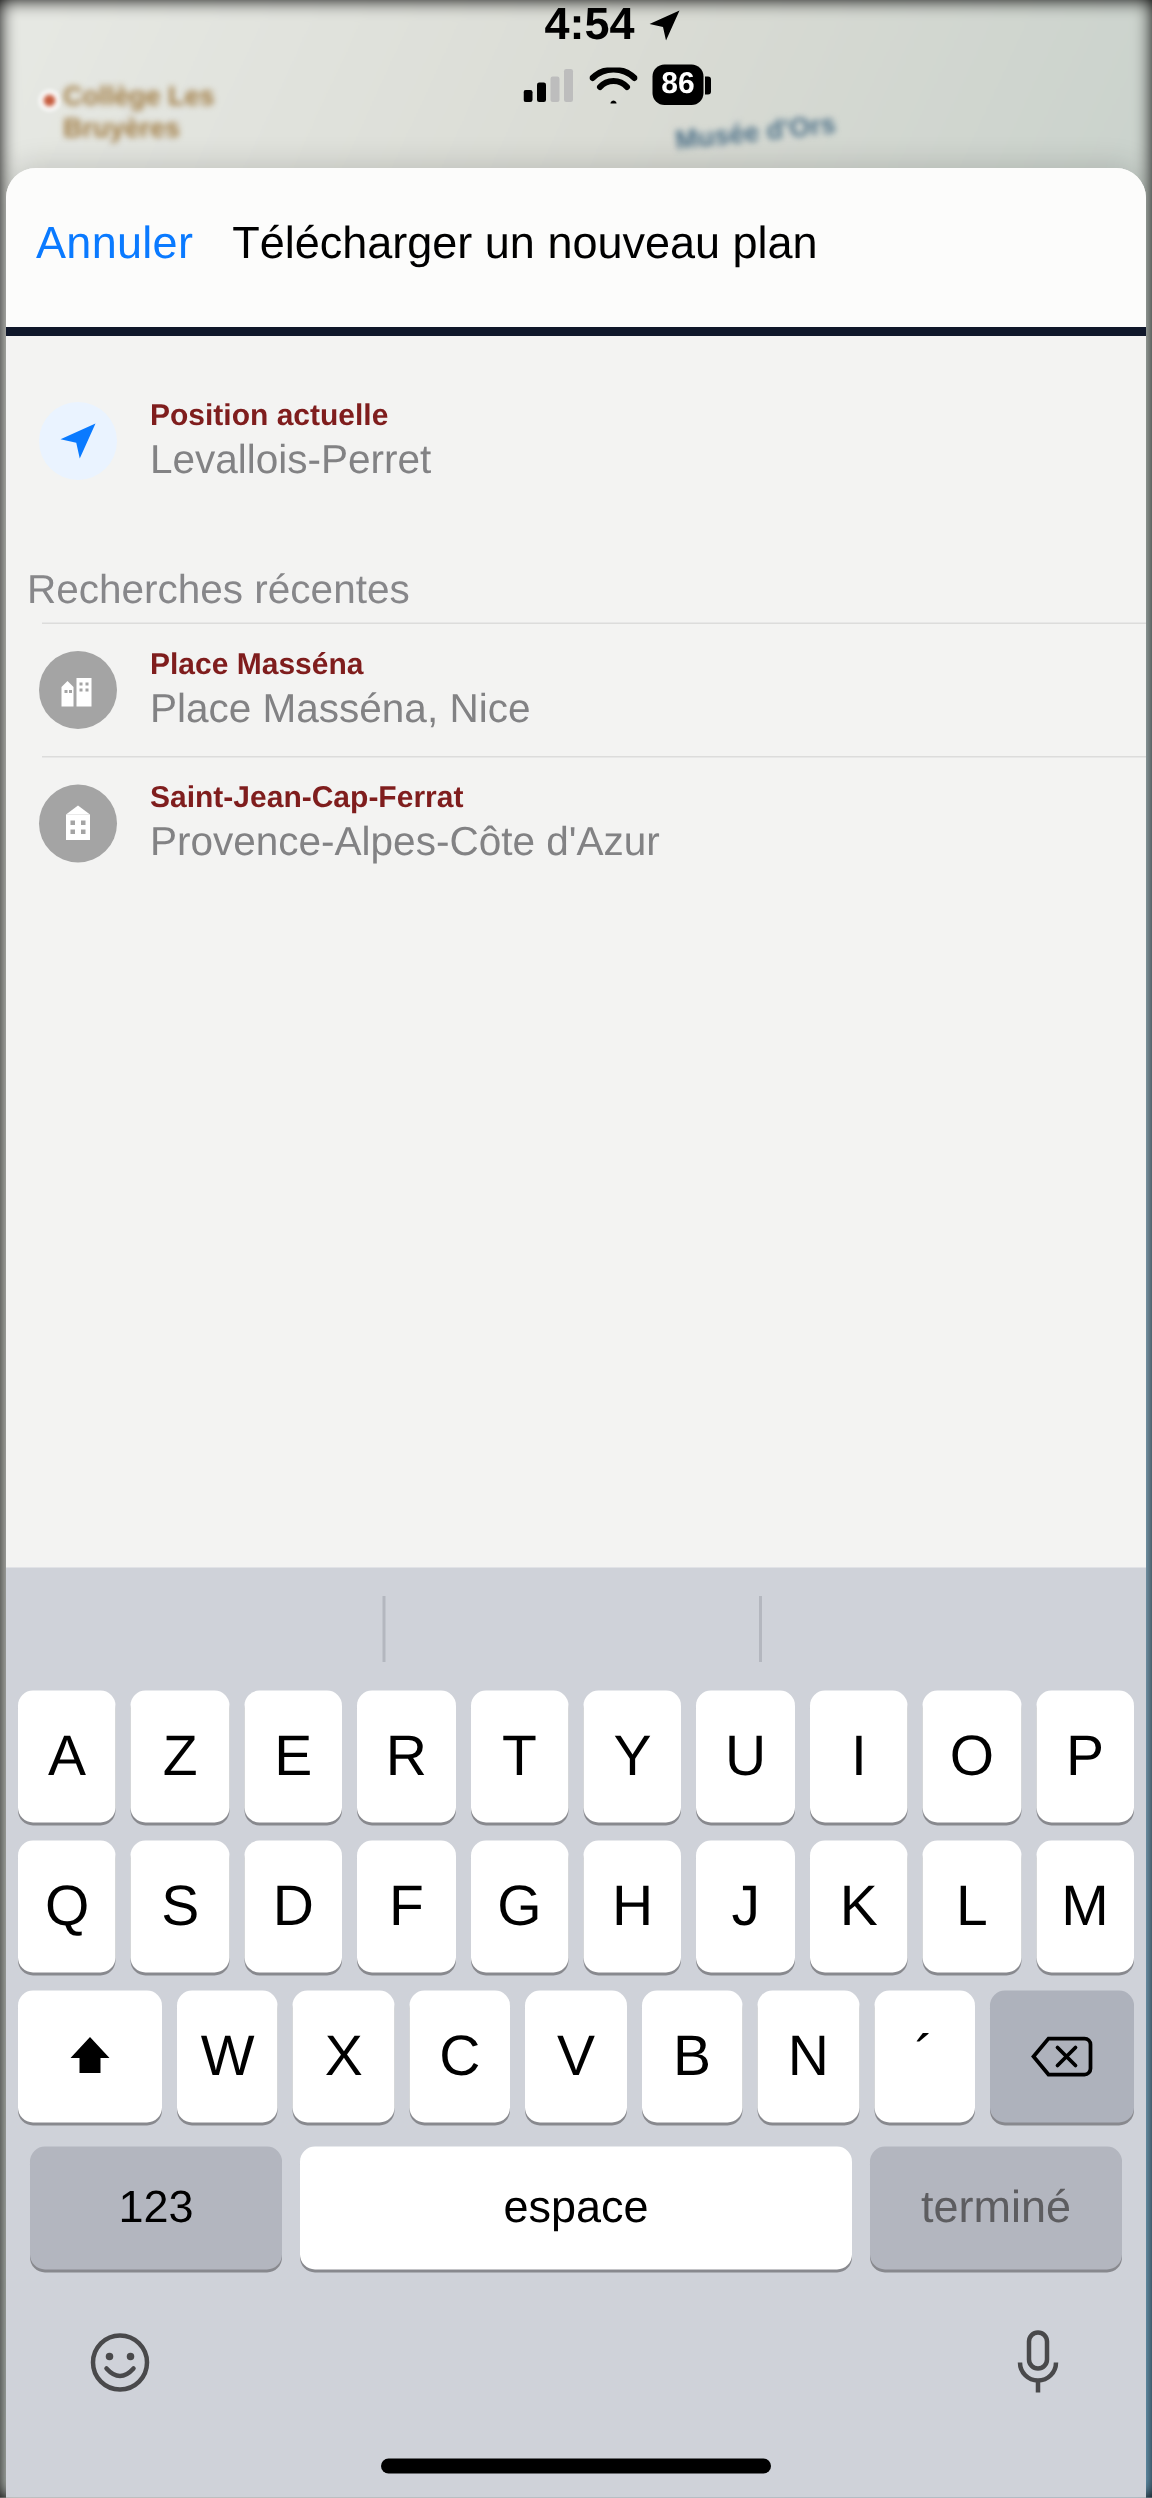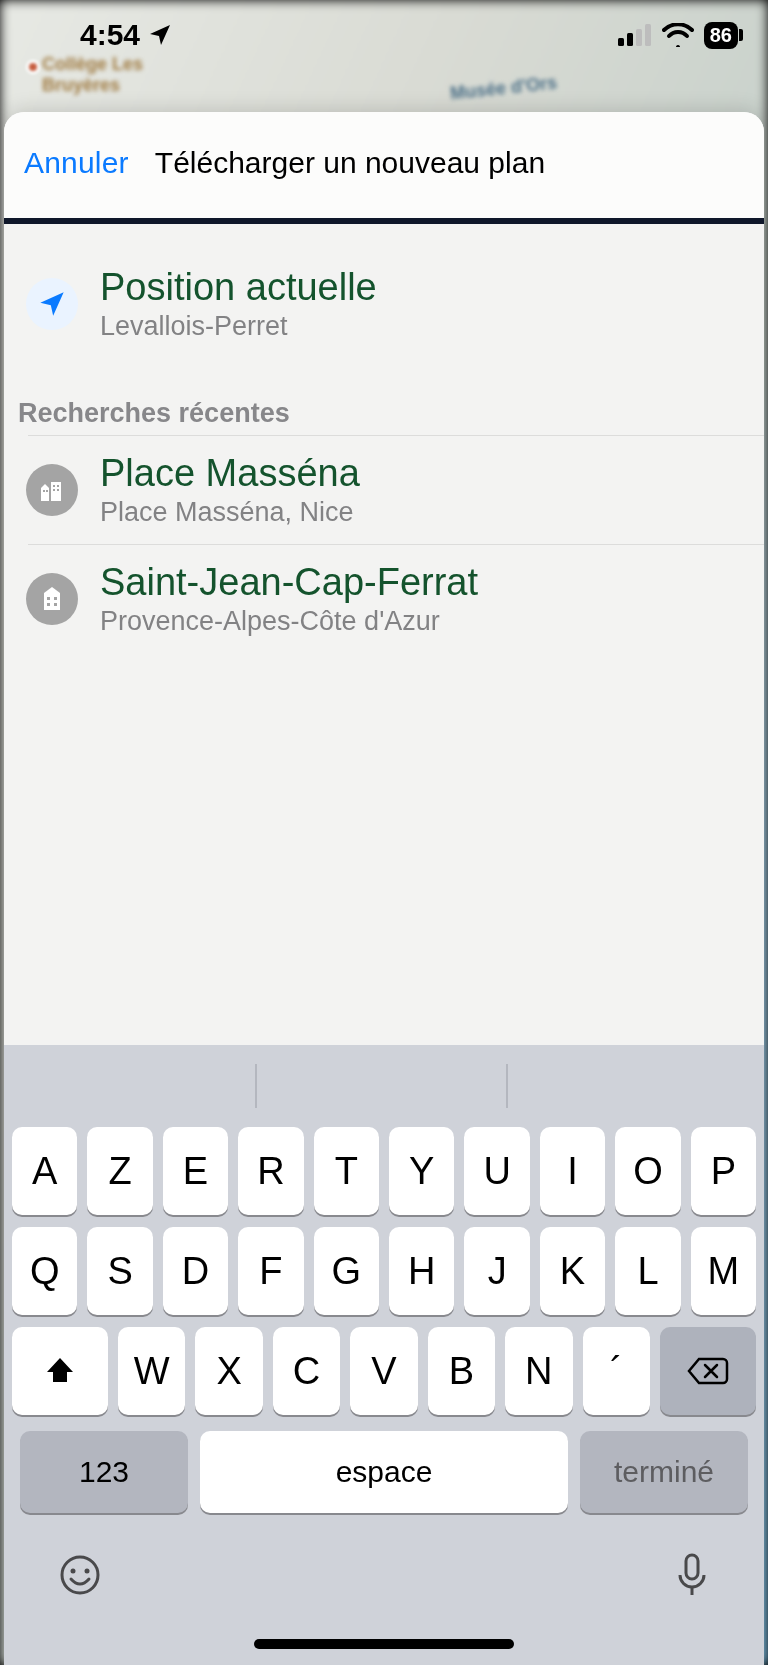"4:54" .status { flex-direction: none -> column }
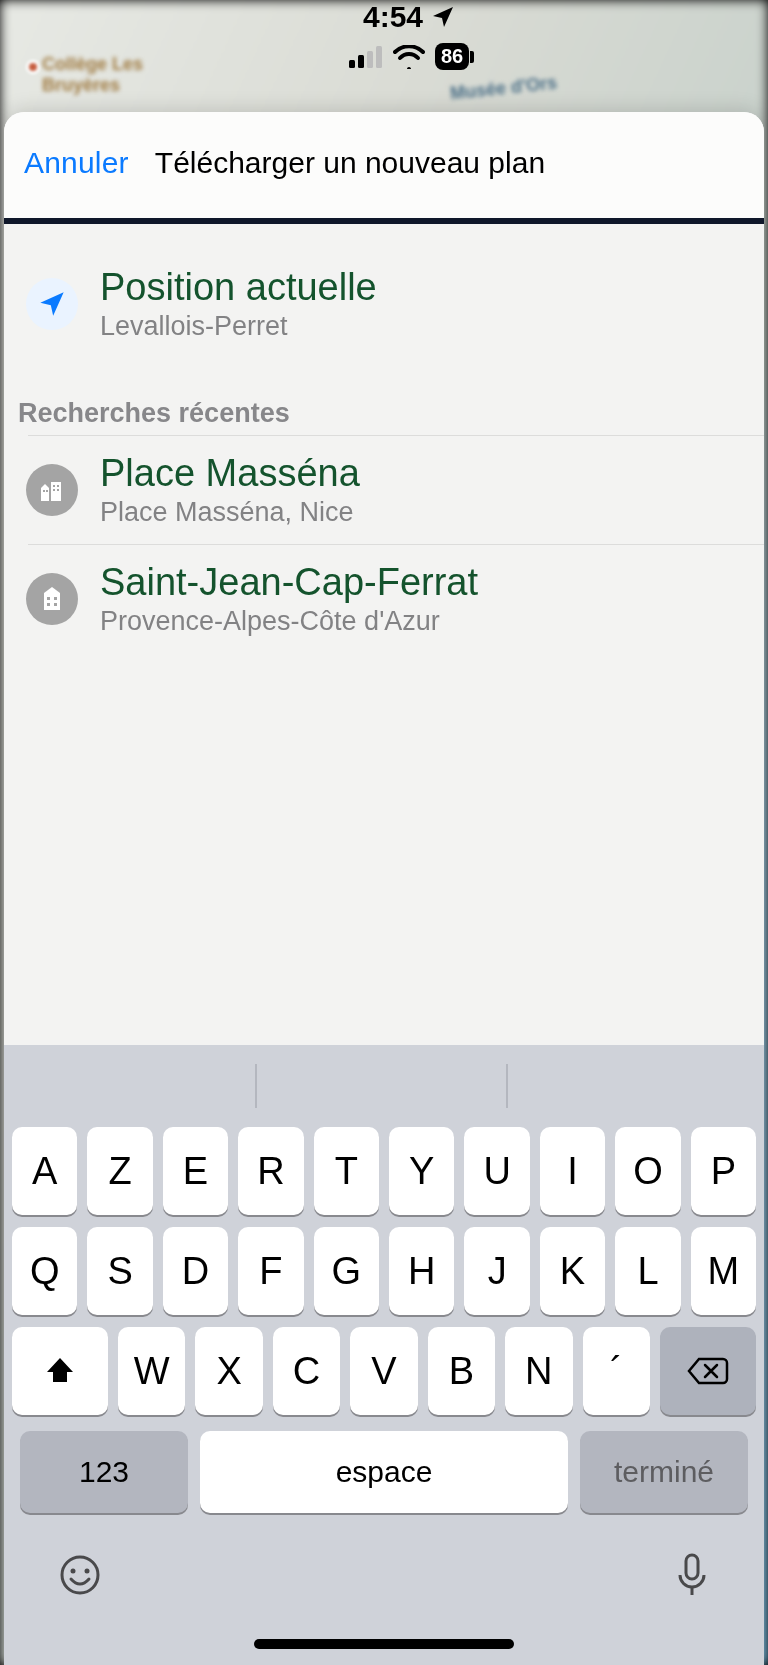"Position actuelle" .row .primary { color: #14532d -> #7f1d1d; font-size: 38px -> 20px; font-weight: 400 -> 700 }
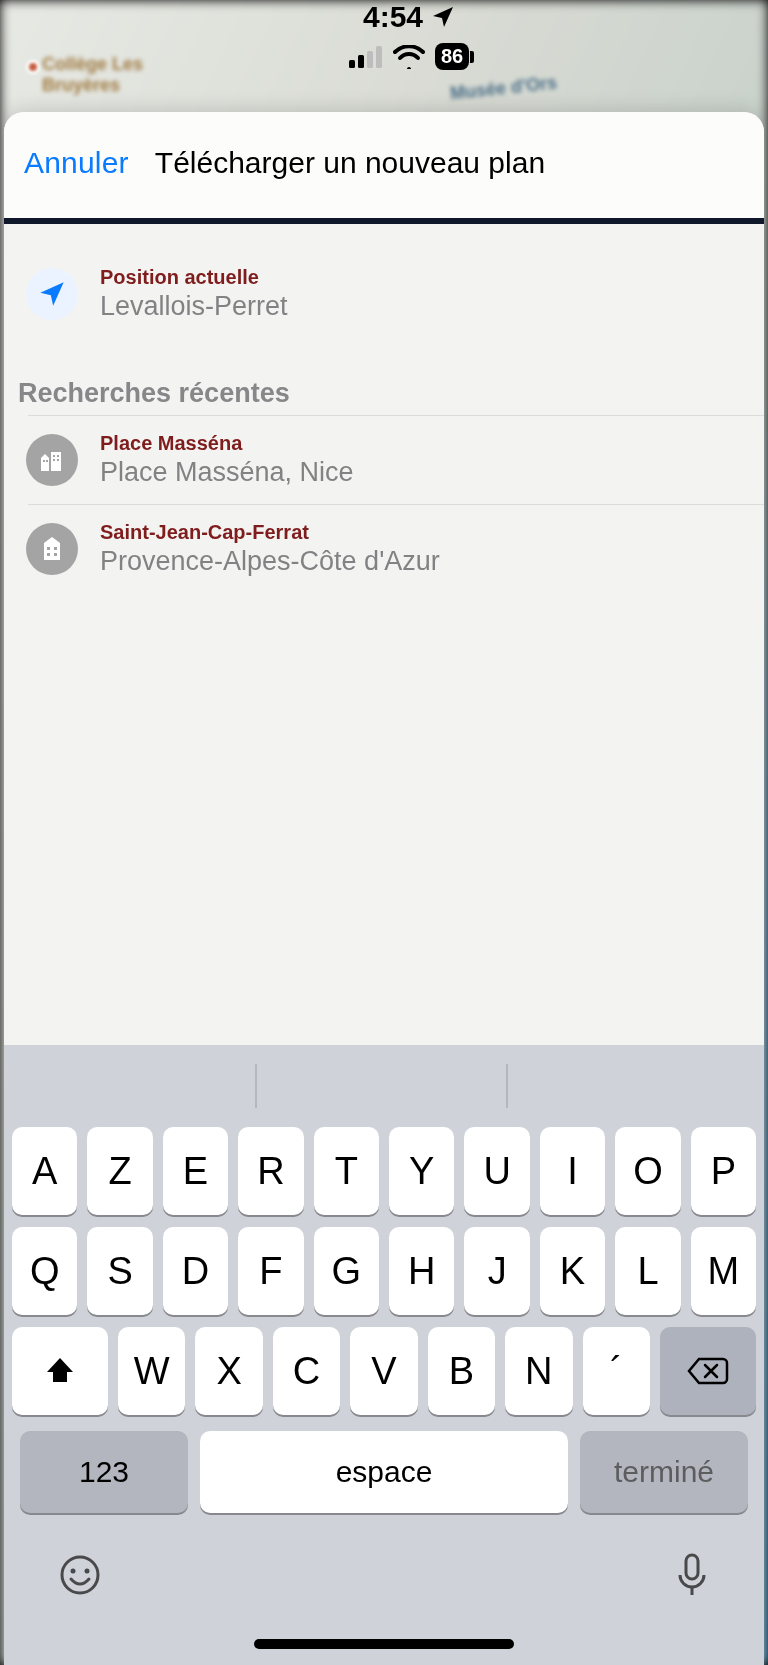"Recherches récentes" .section-header { font-weight: 700 -> 400 }
